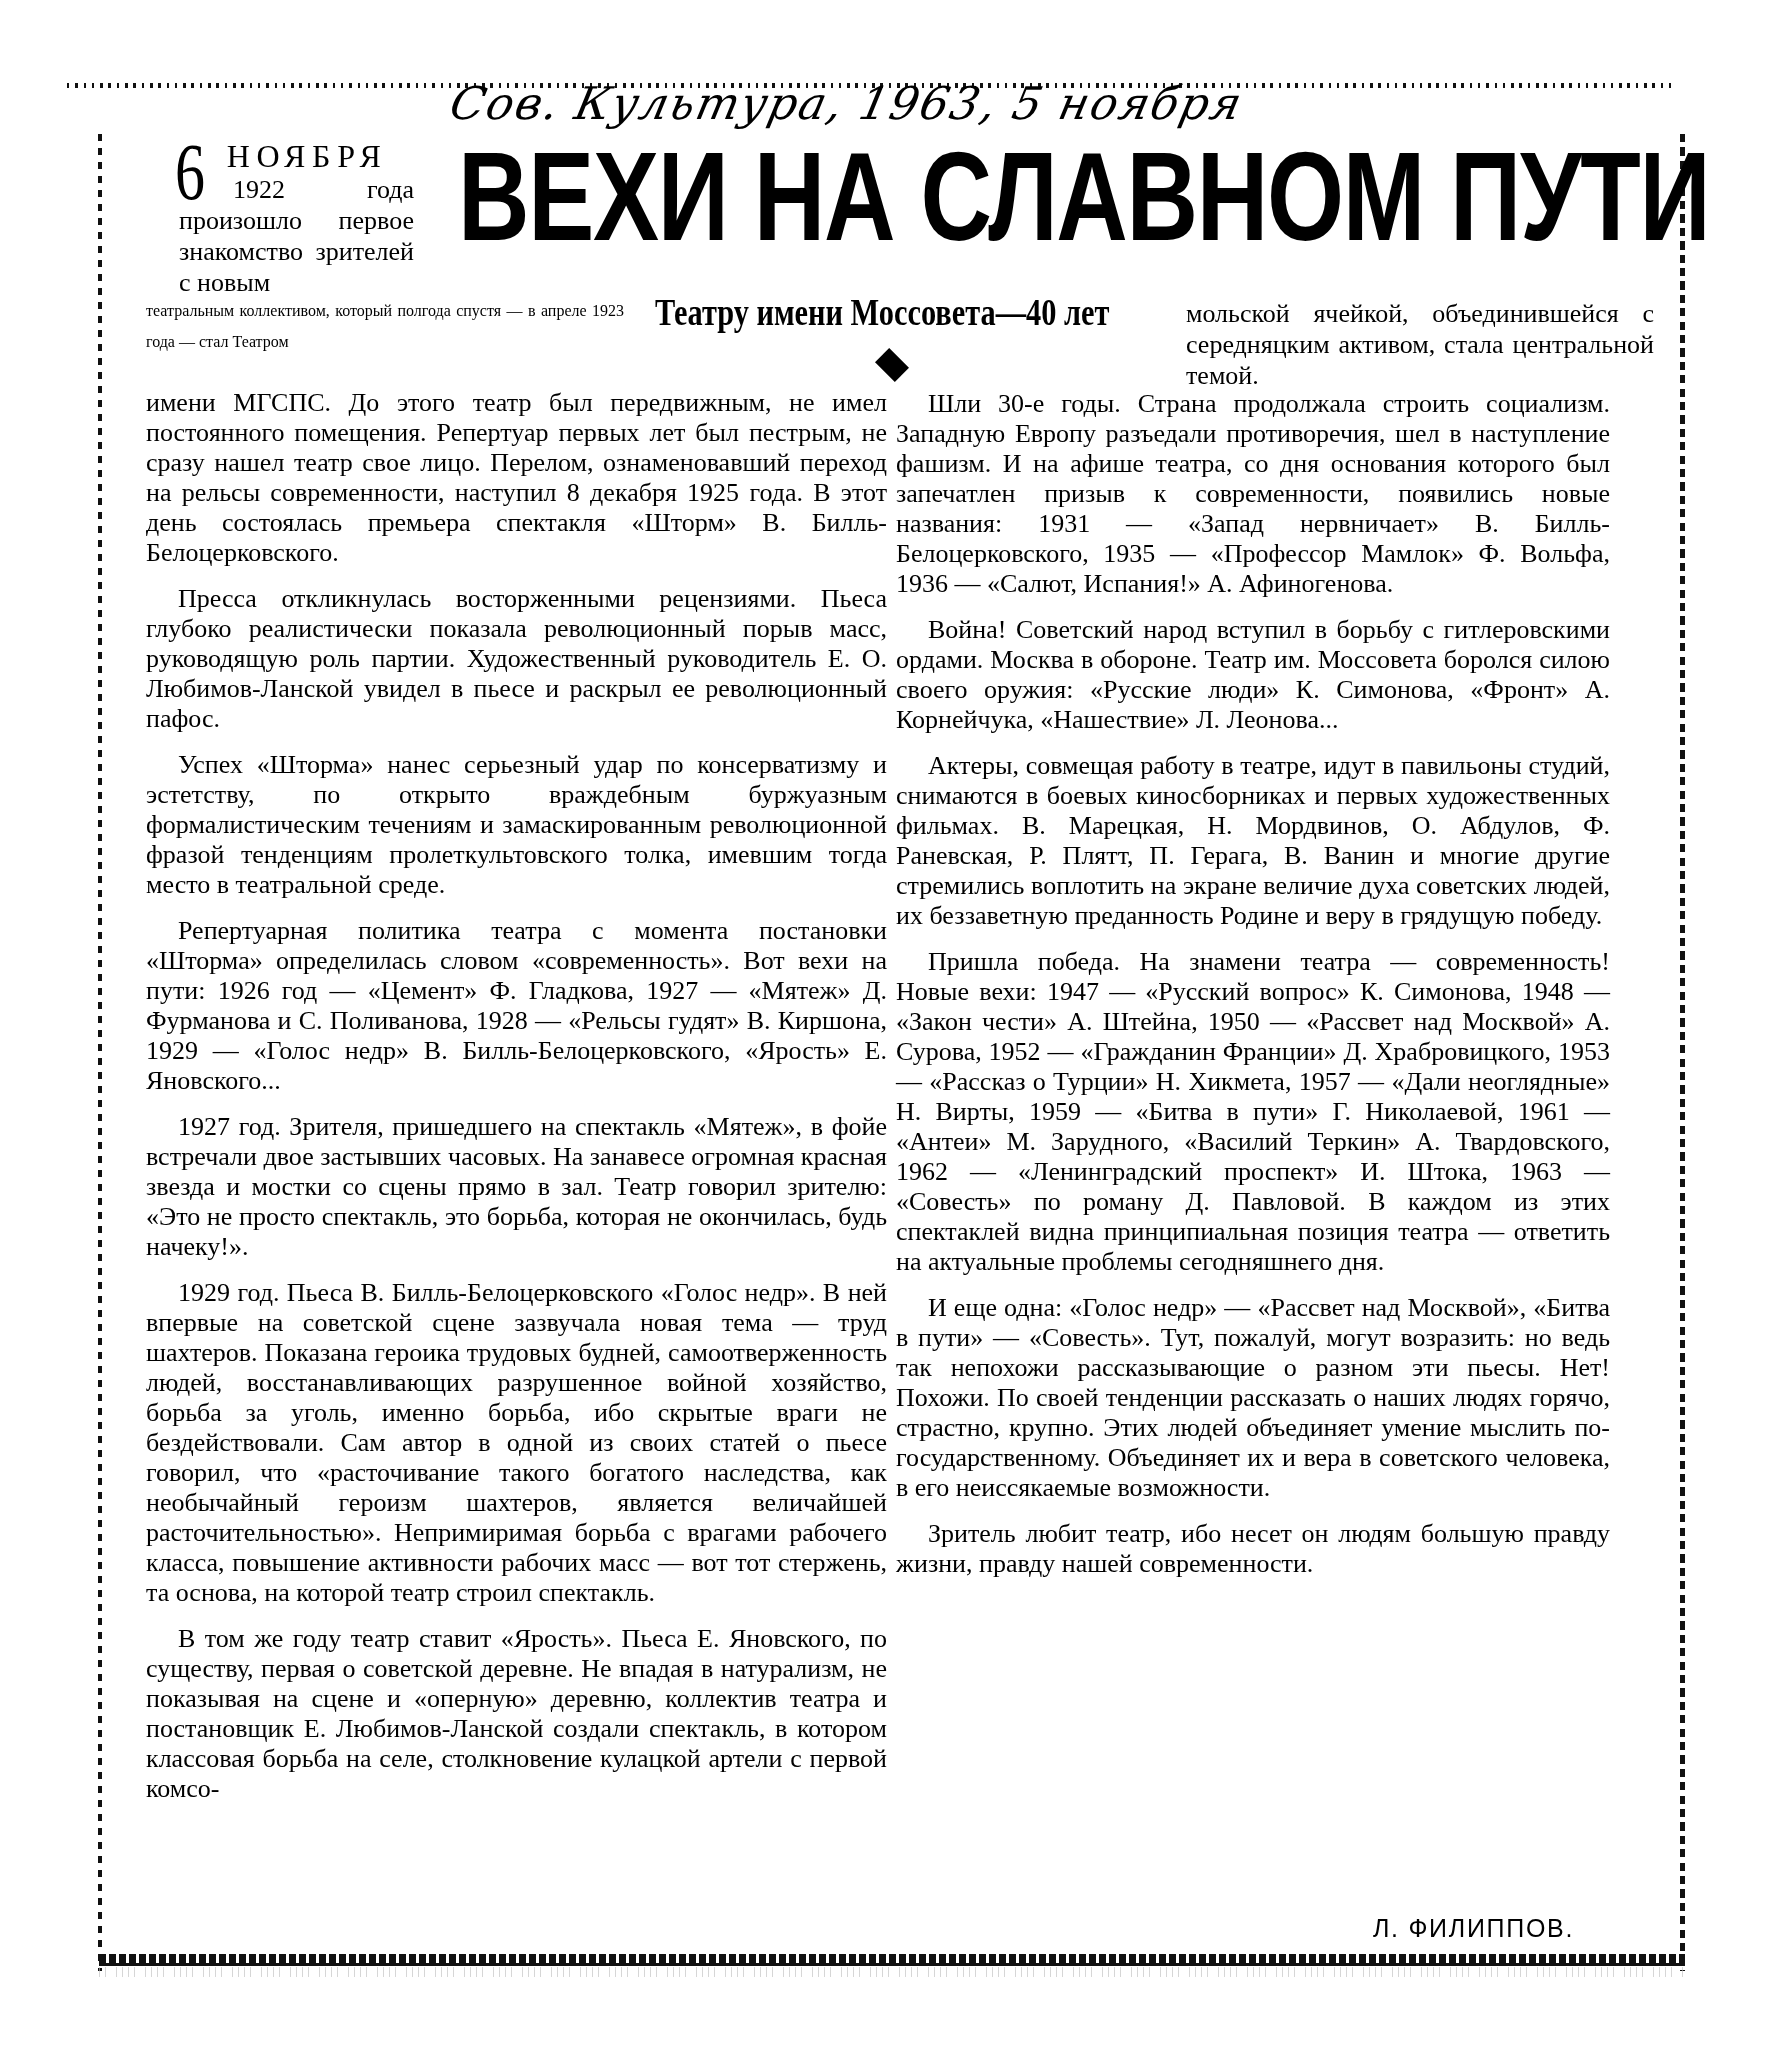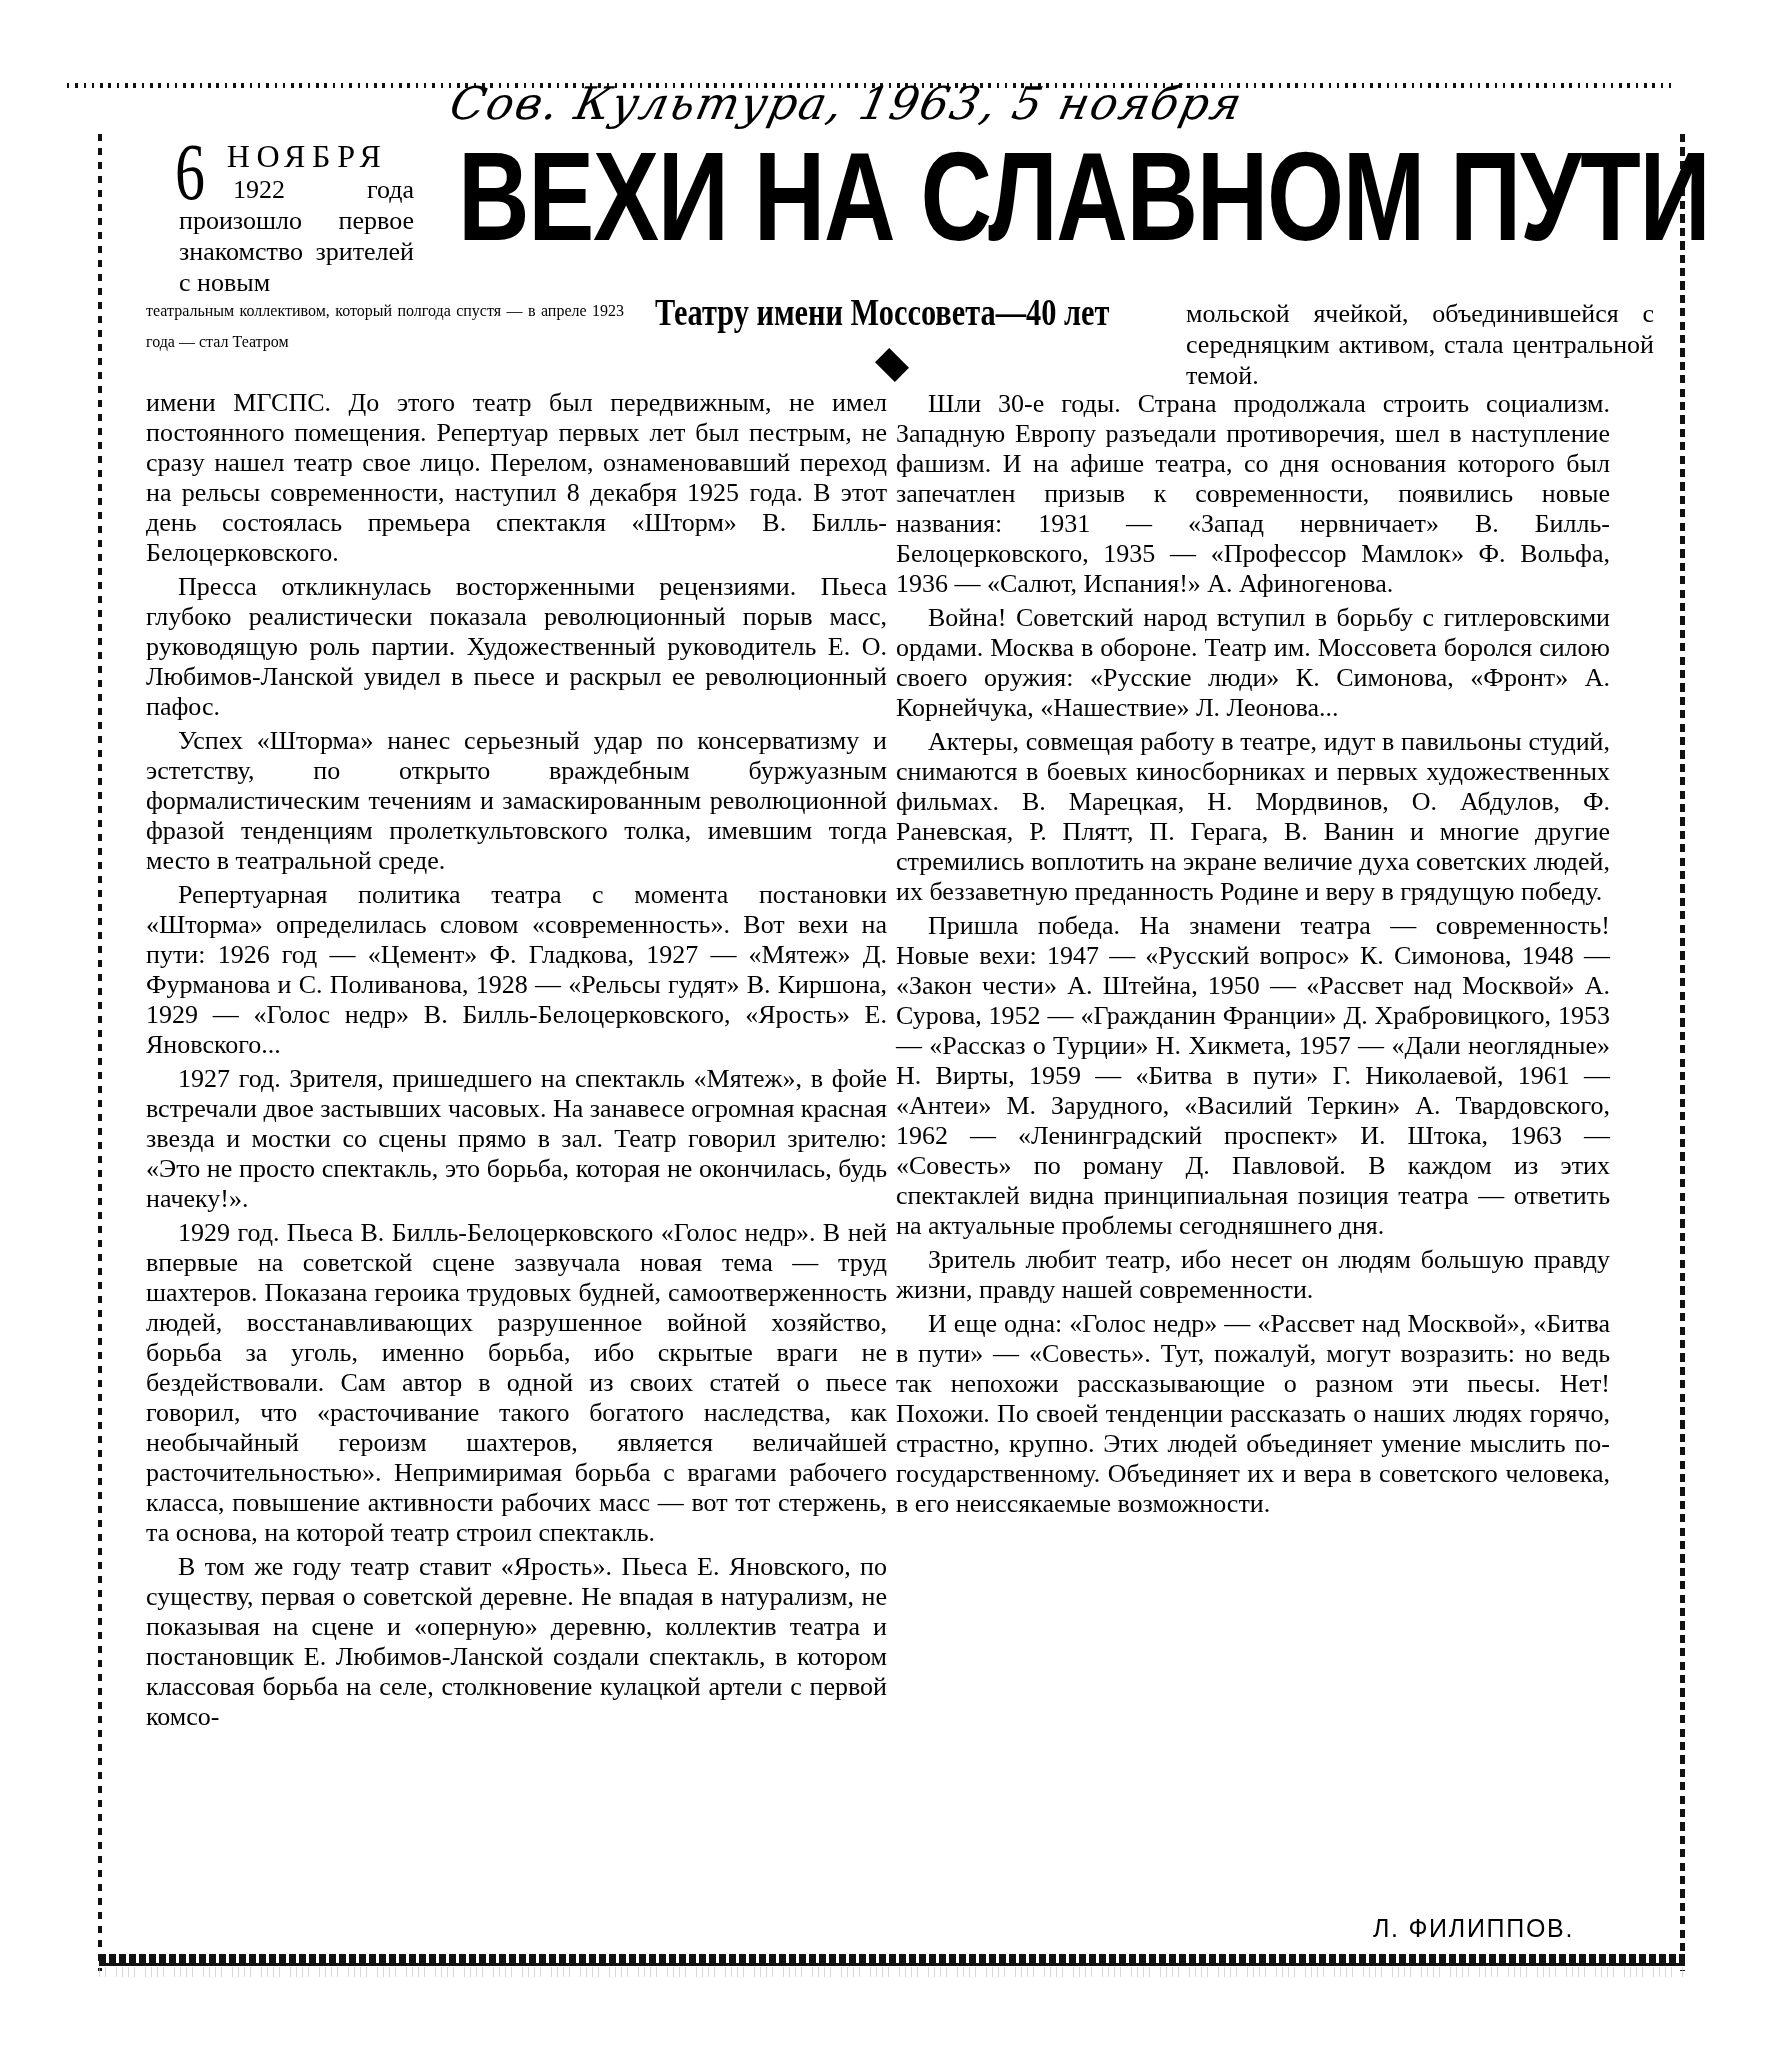"Пресса откликнулась восторженными" .text p + p { margin-top: 4px -> 16px }
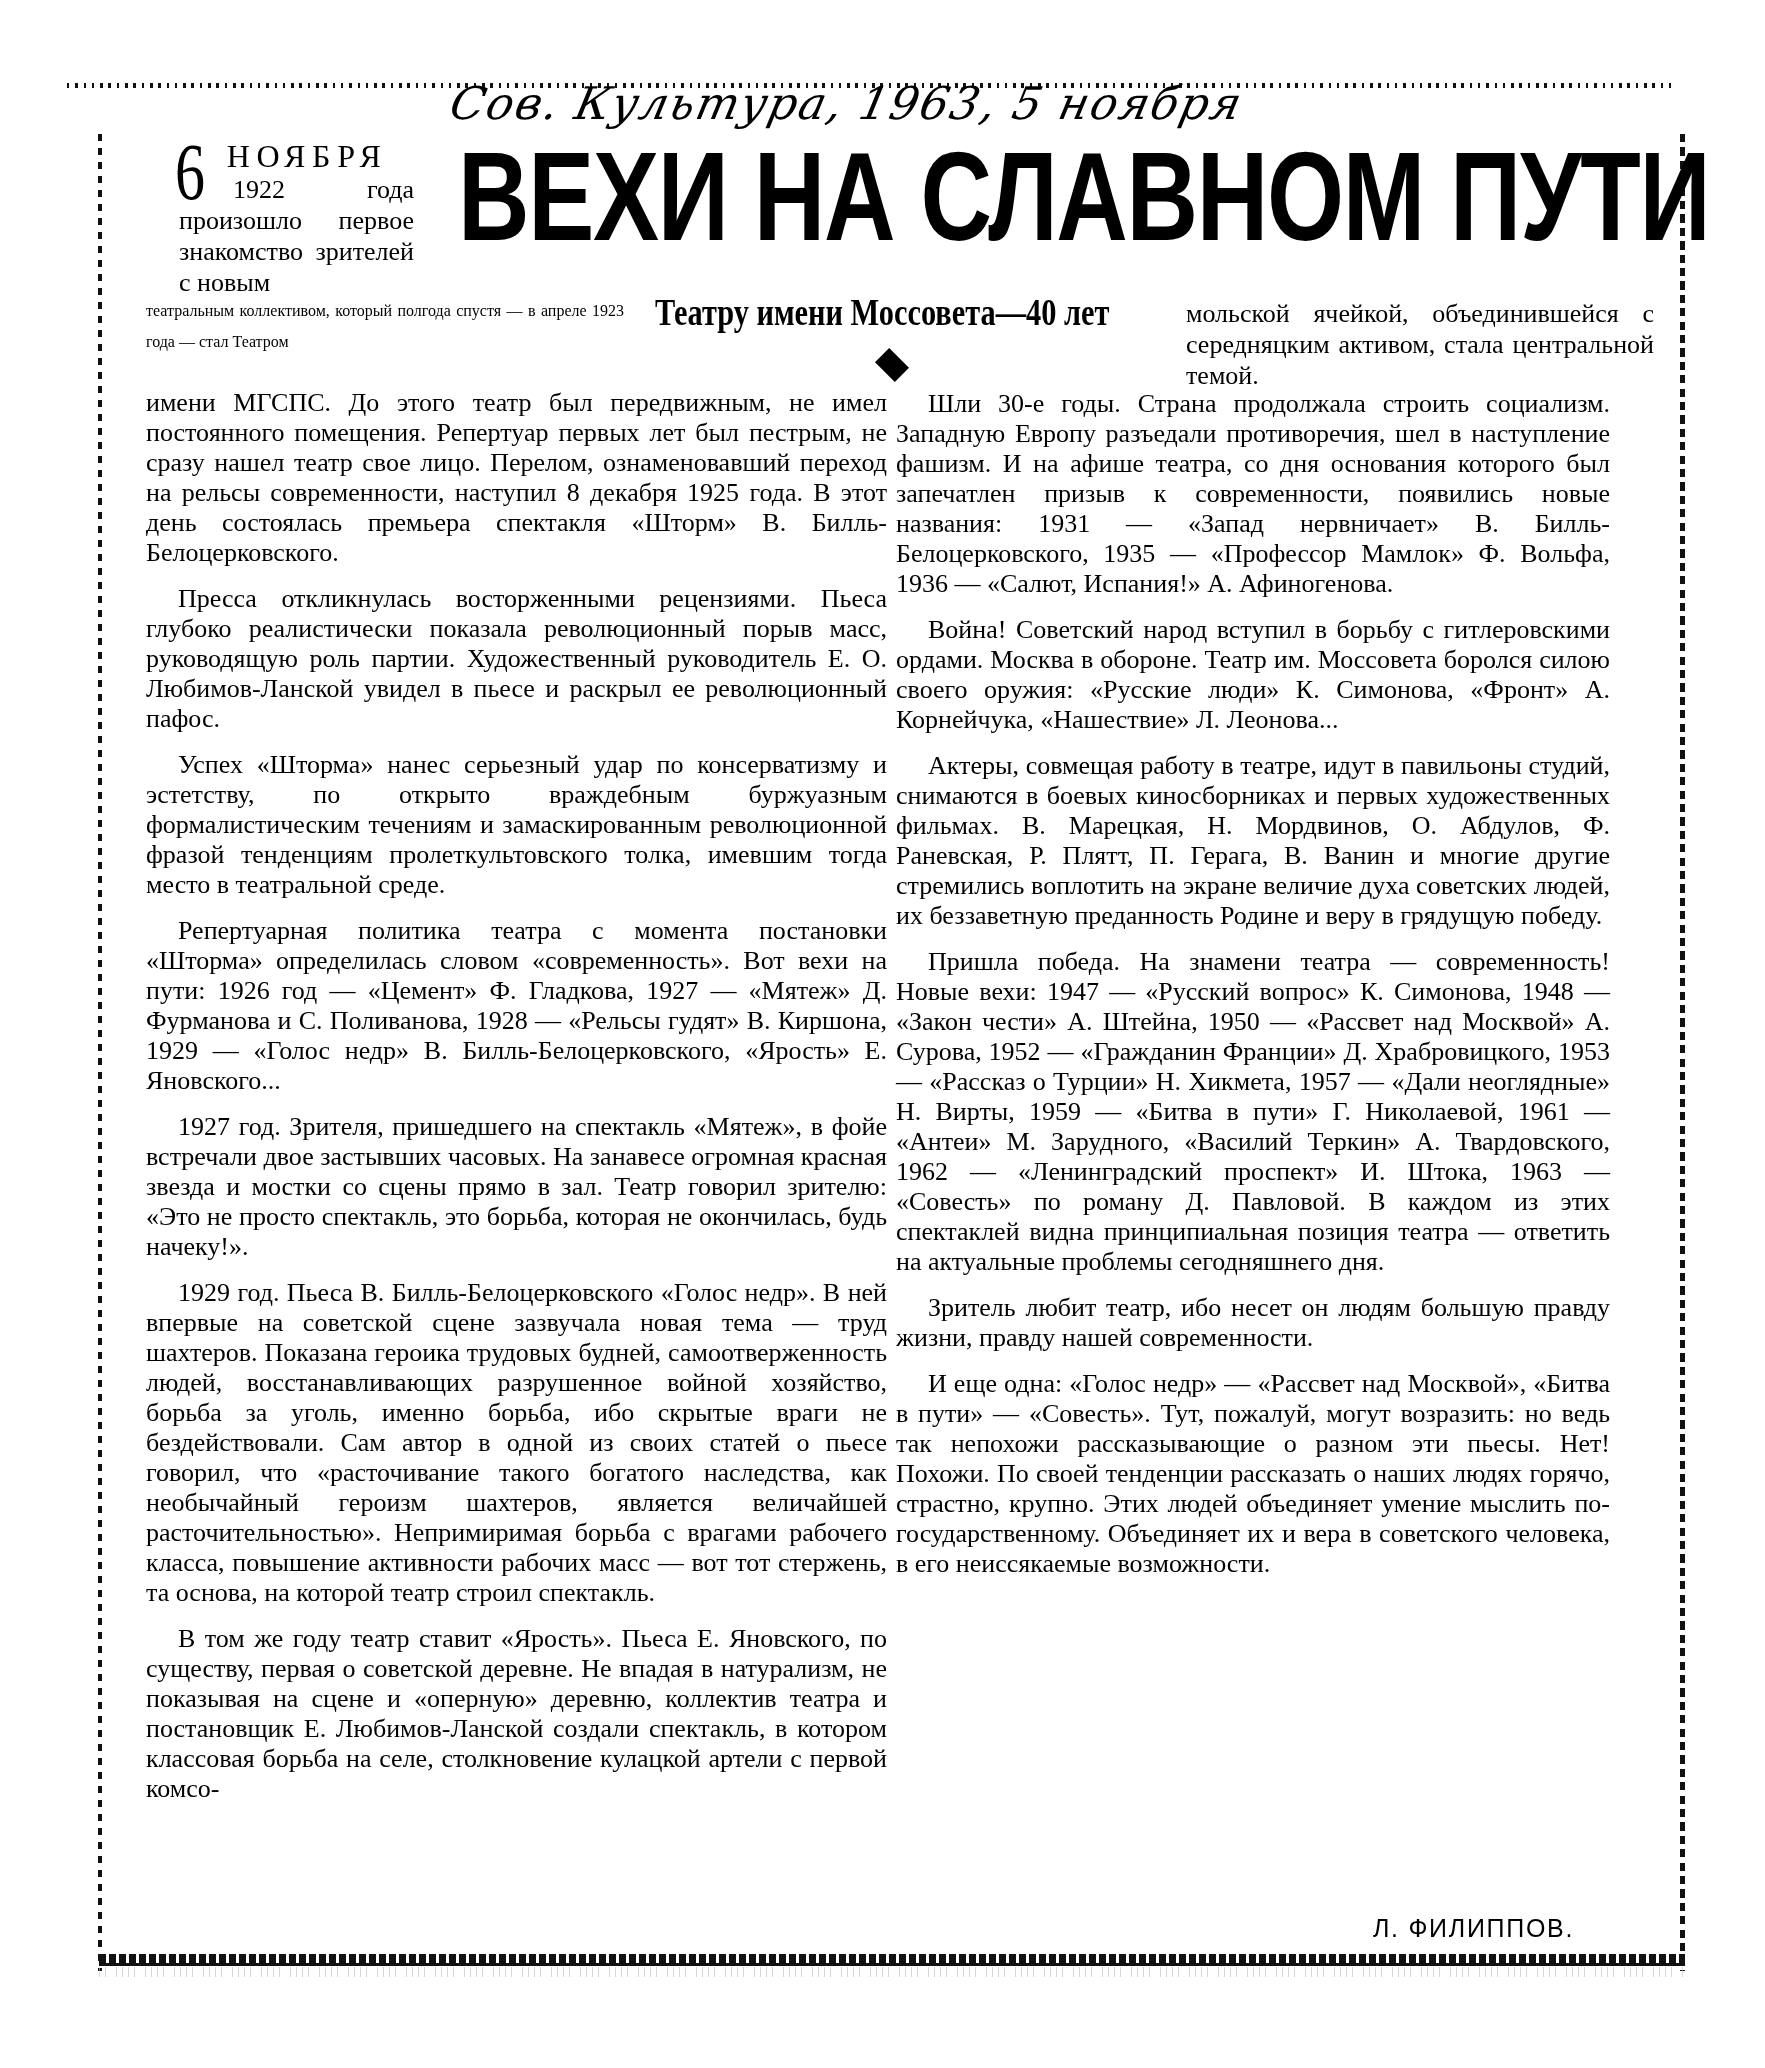"Зритель любит театр, ибо несет" p { order: before "И еще одна: «Голос недр»" -> after "И еще одна: «Голос недр»" }
